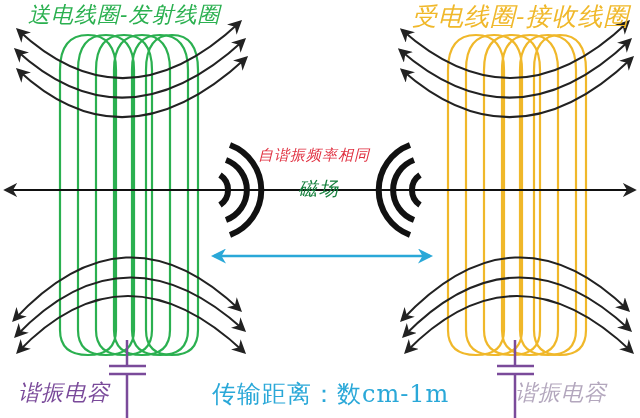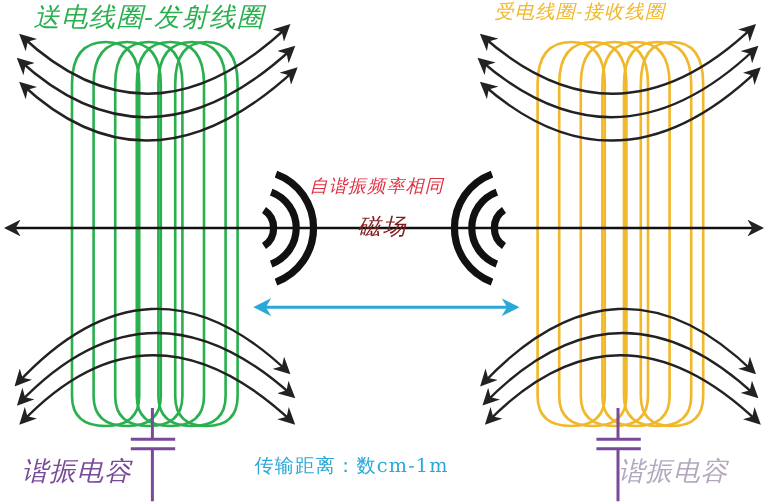"受电线圈-接收线圈" .title-rx { font-size: 16px -> 25px }
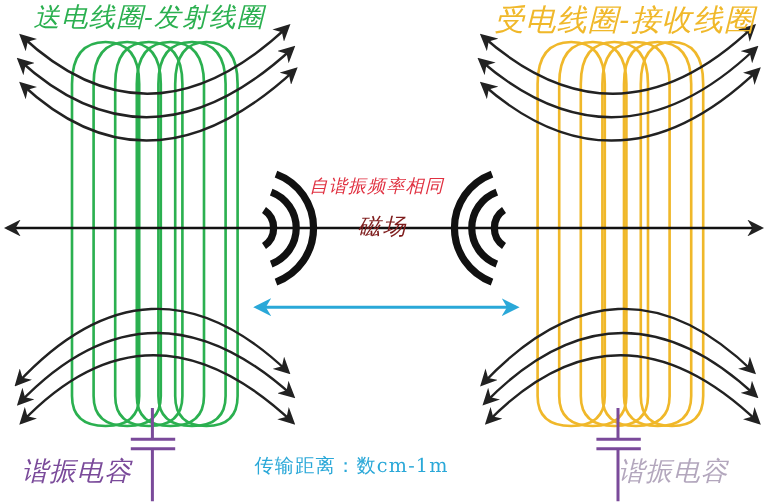"磁场" .field { color: #7f1d1d -> #15803d }
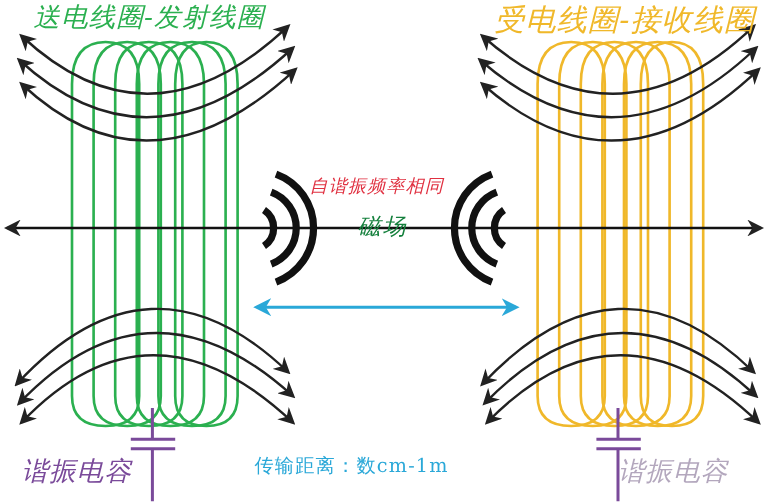"传输距离：数cm-1m" .distance { font-size: 16px -> 24px }
